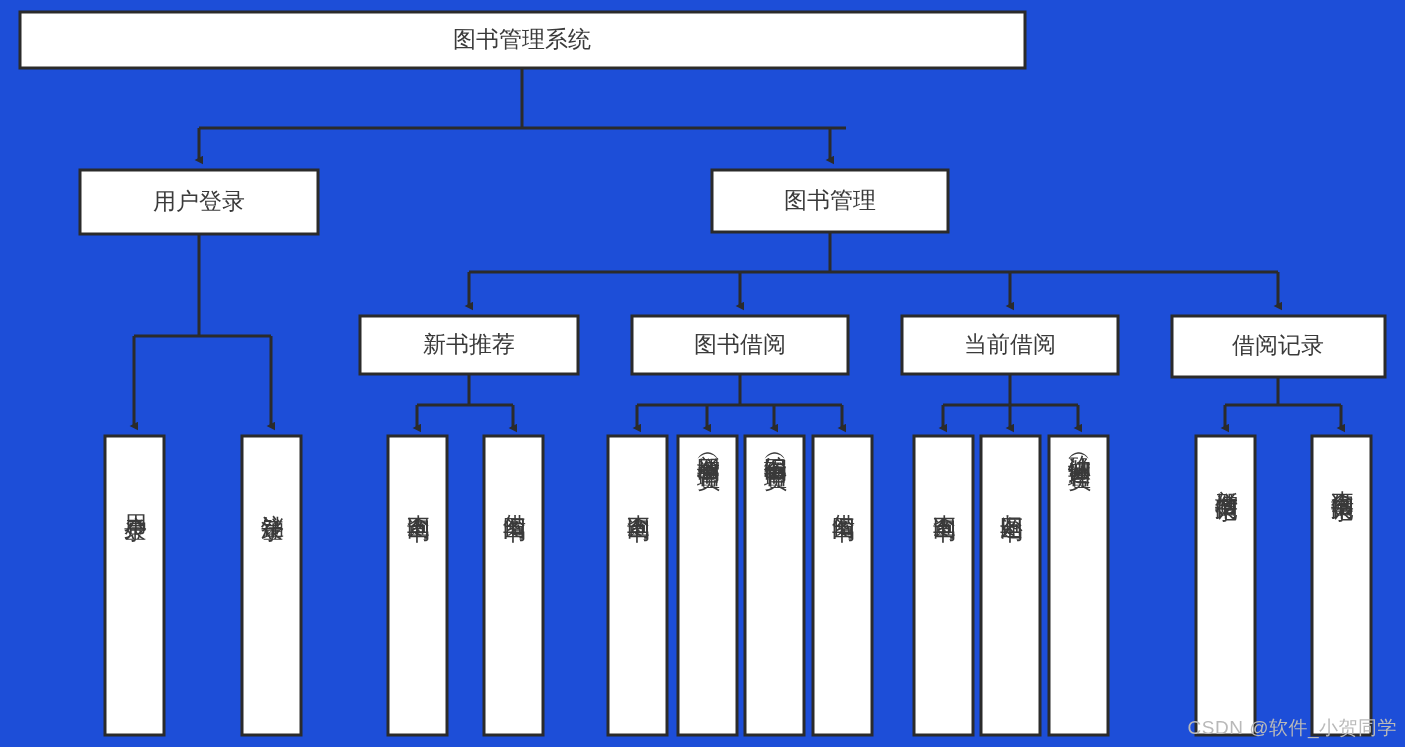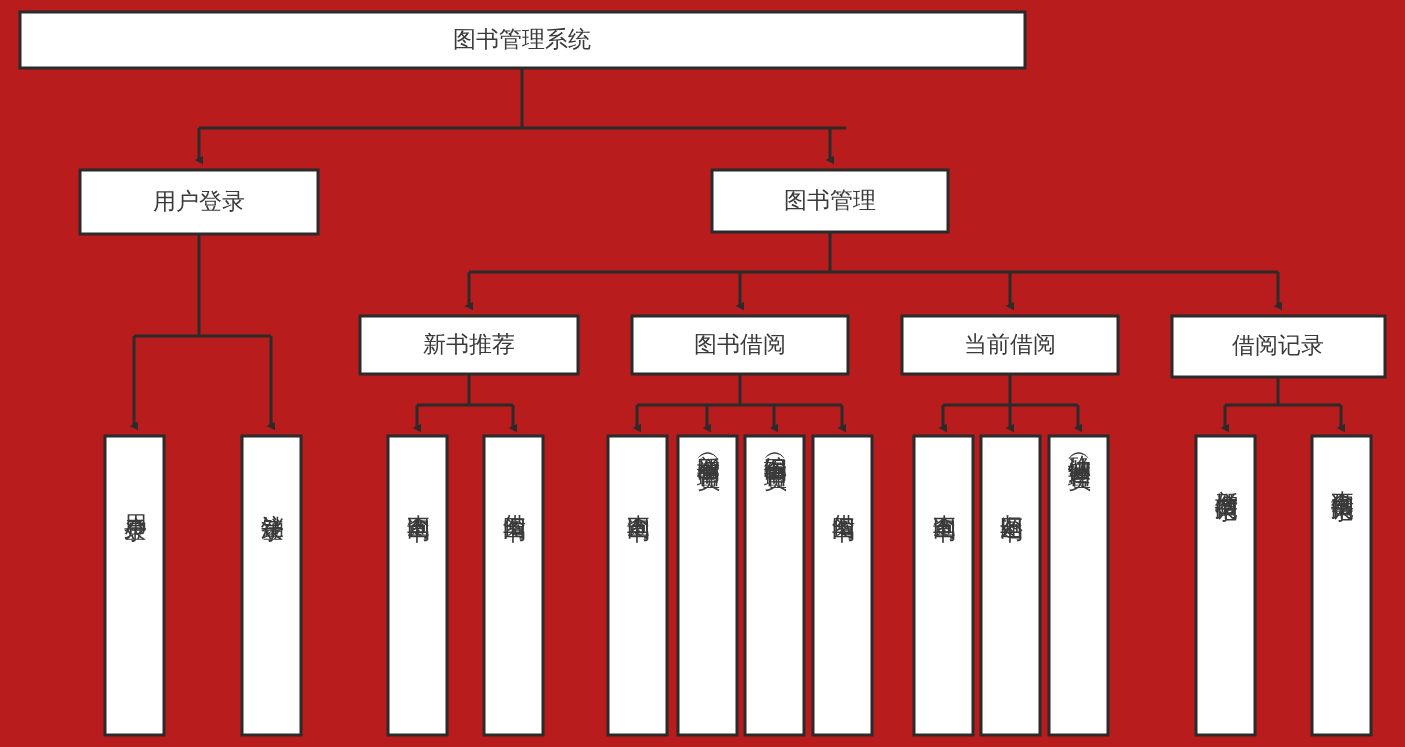"图书管理系统" #chart-root { background: #b91c1c -> #1d4ed8 }
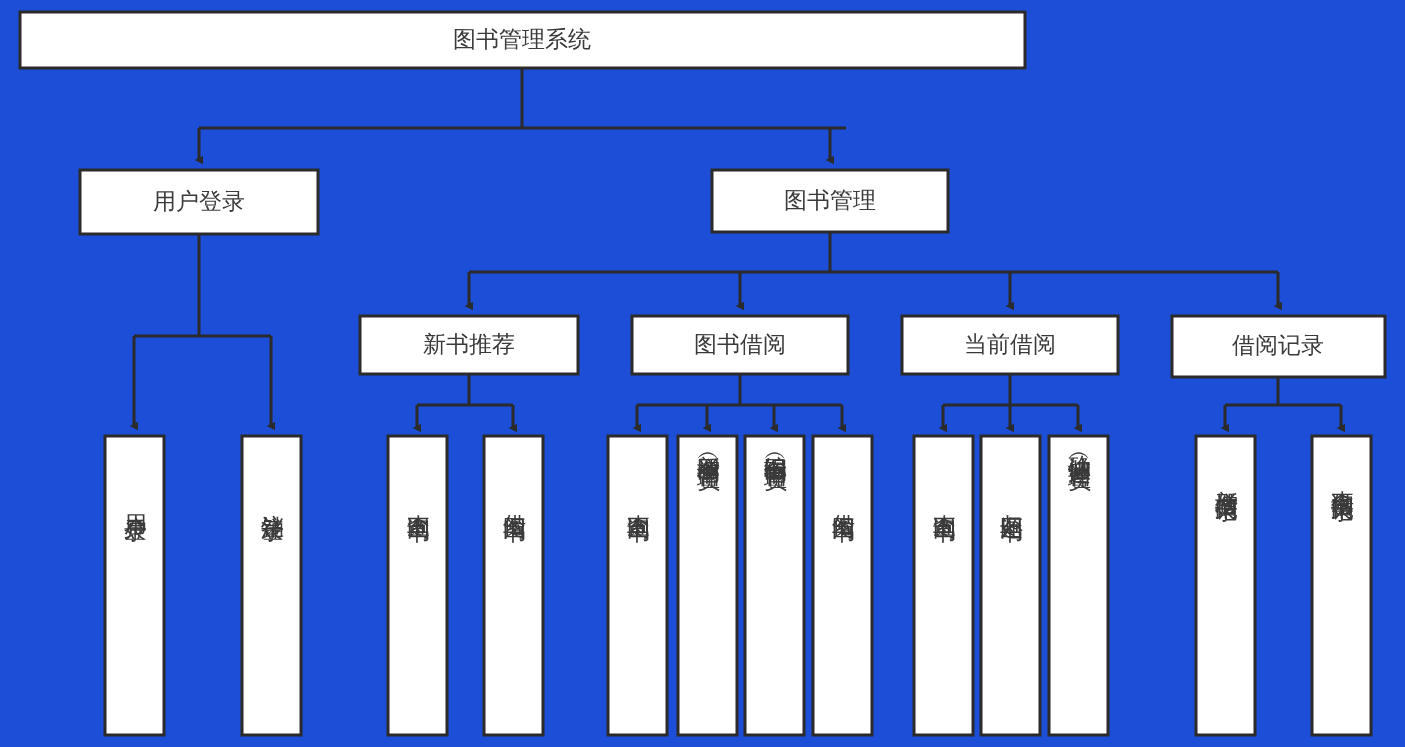"CSDN @软件_小贺同学" div.watermark { html: none -> <div>CSDN @软件_小贺同学</div> }
